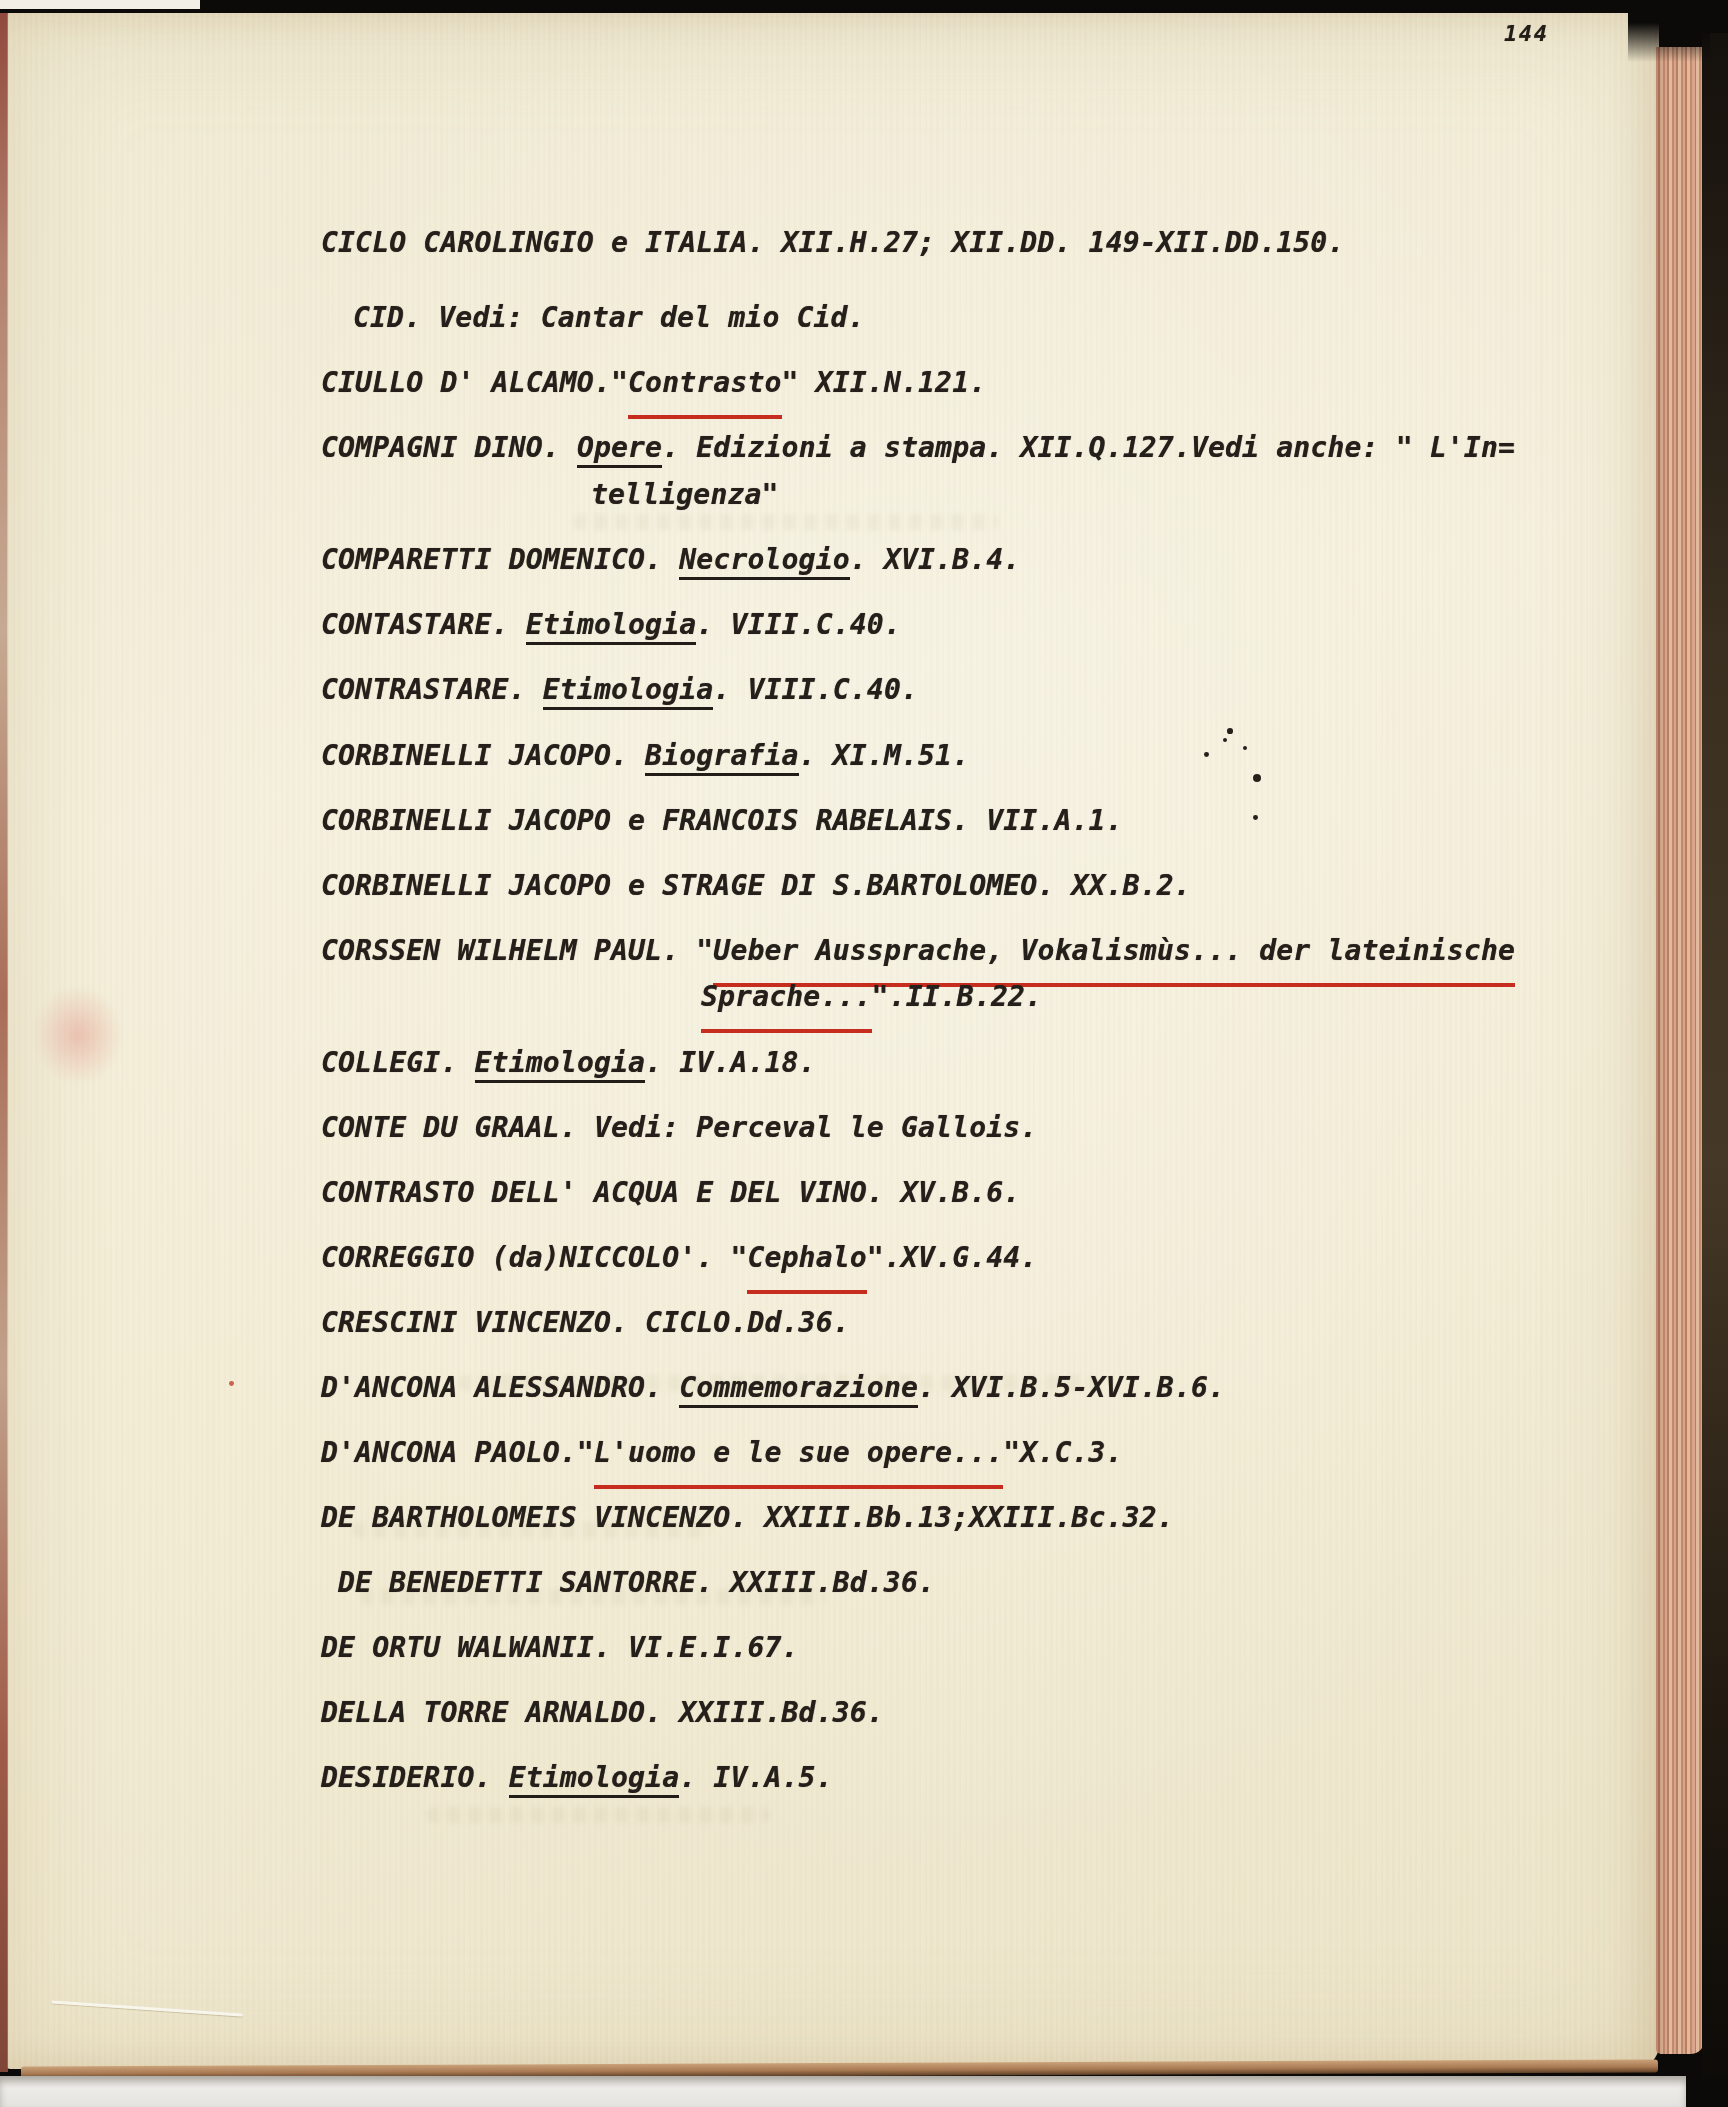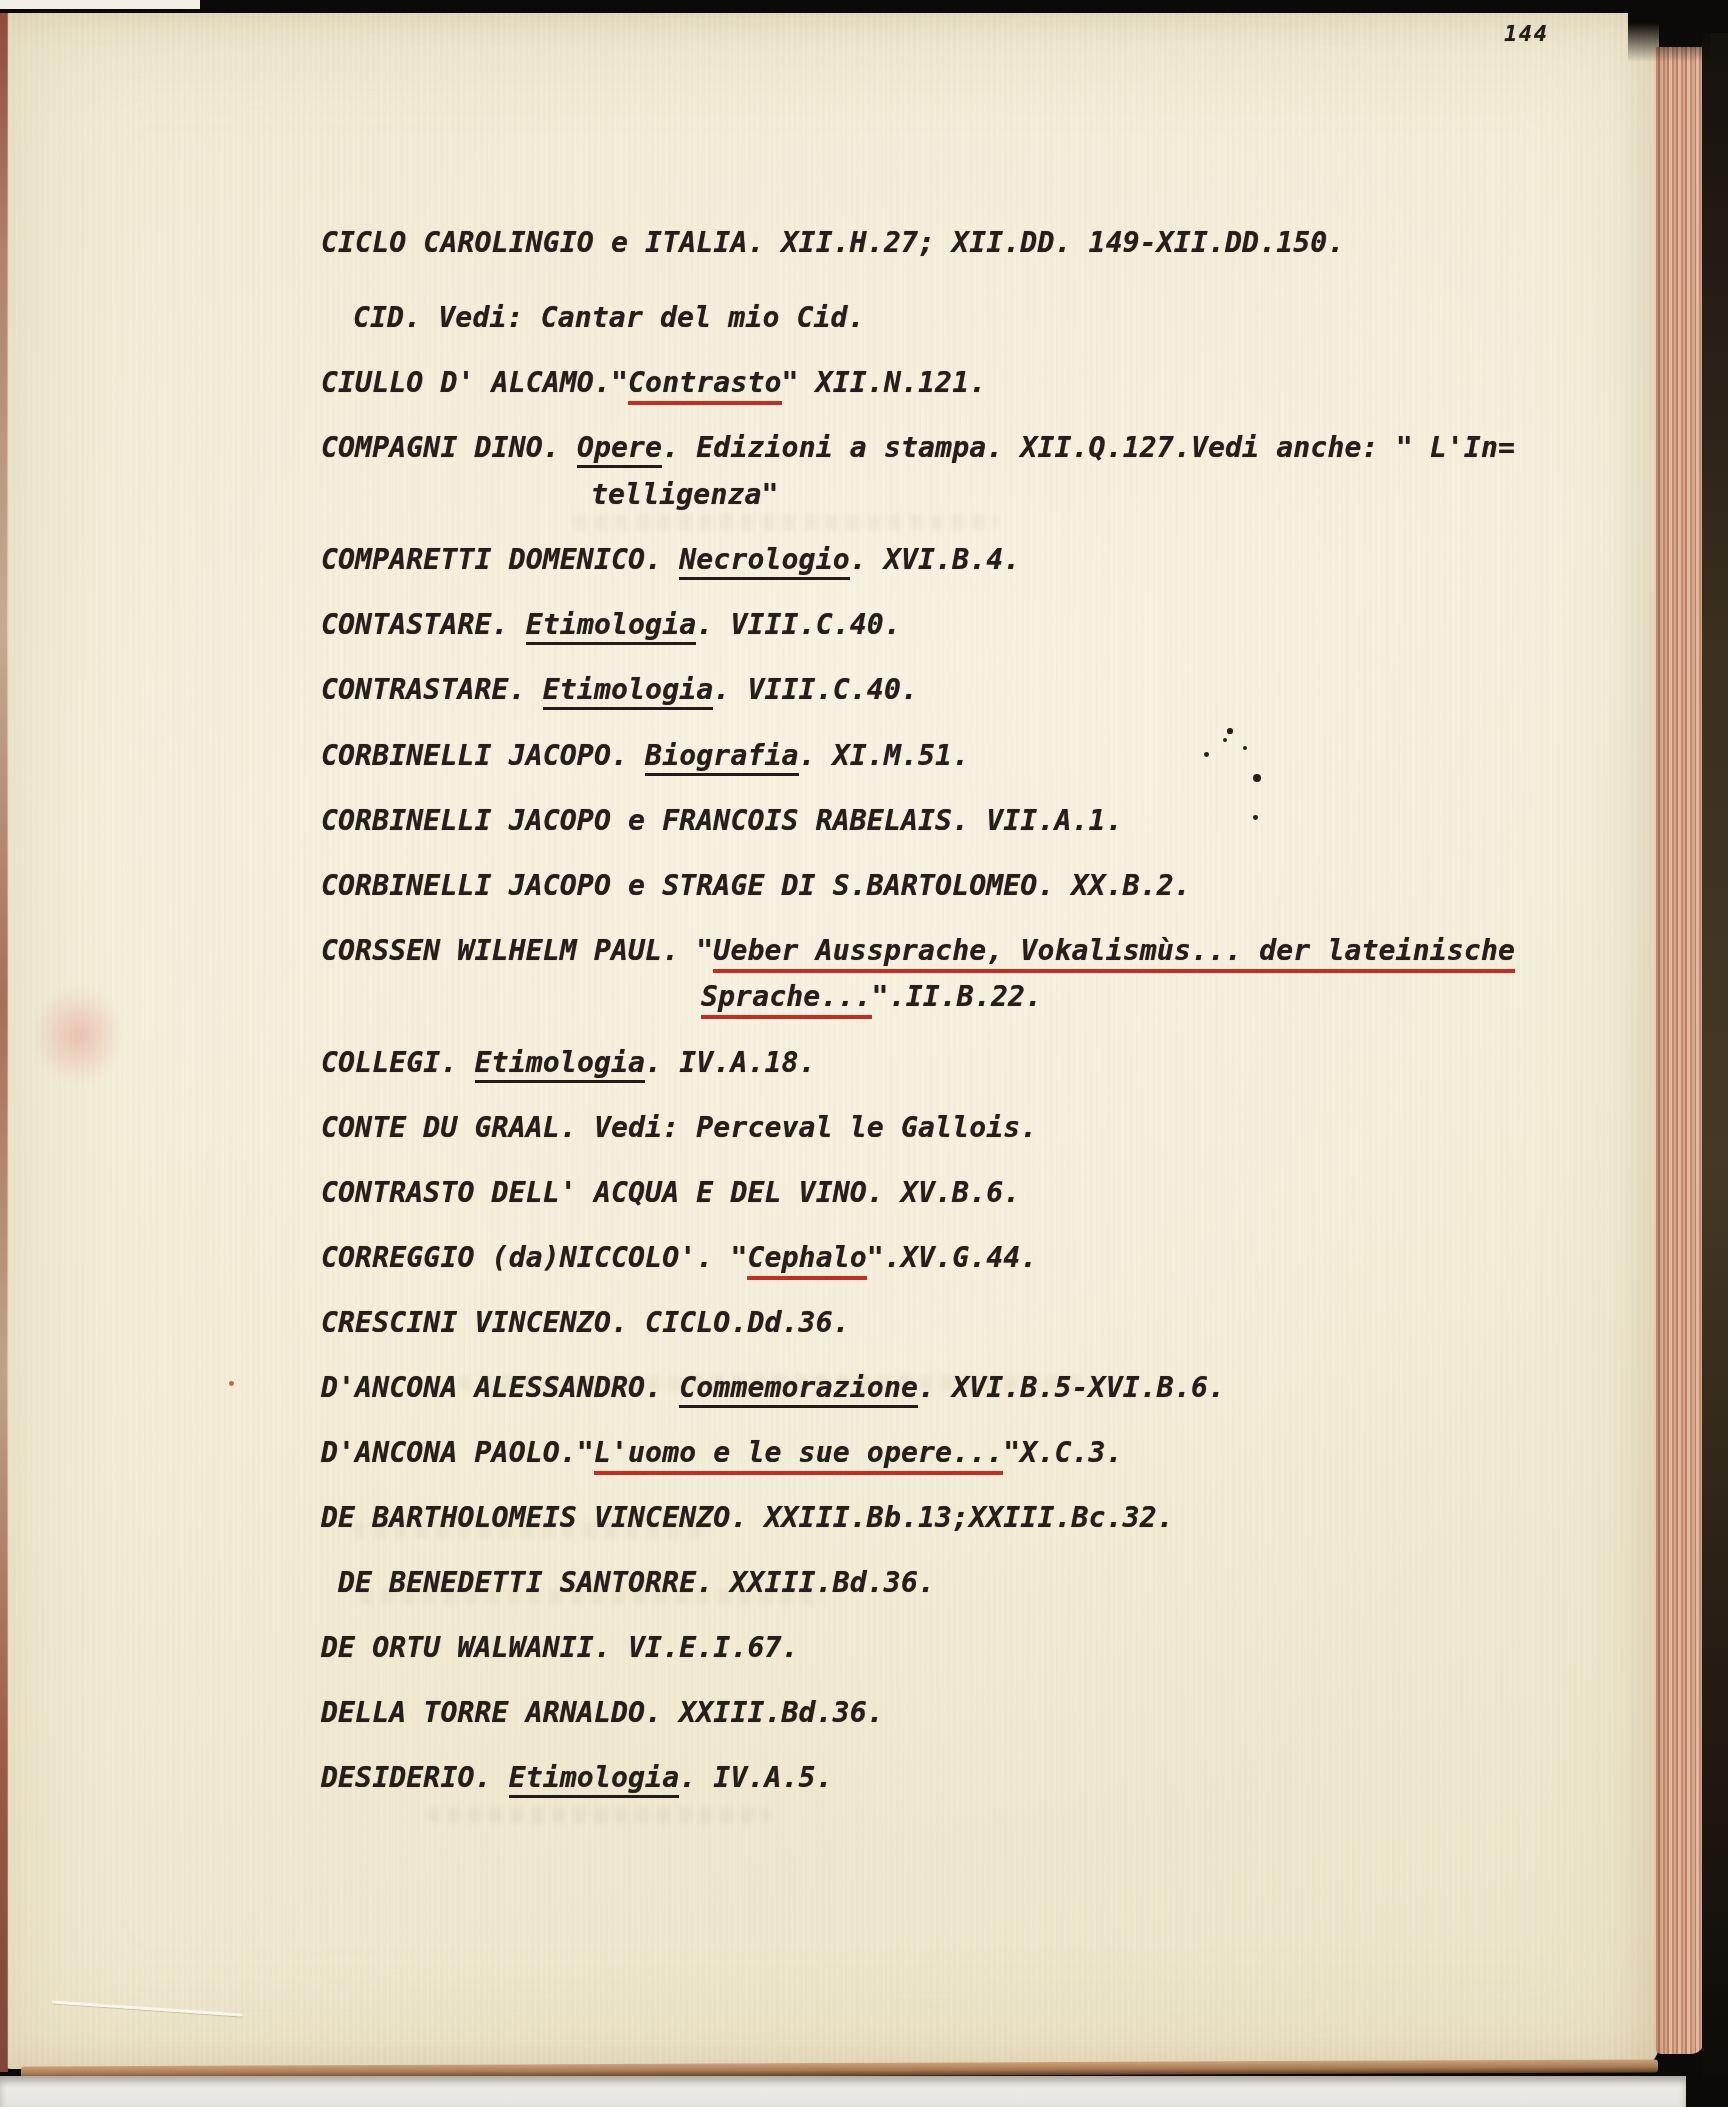"Contrasto" .u-red { padding-bottom: 2px -> 16px }
